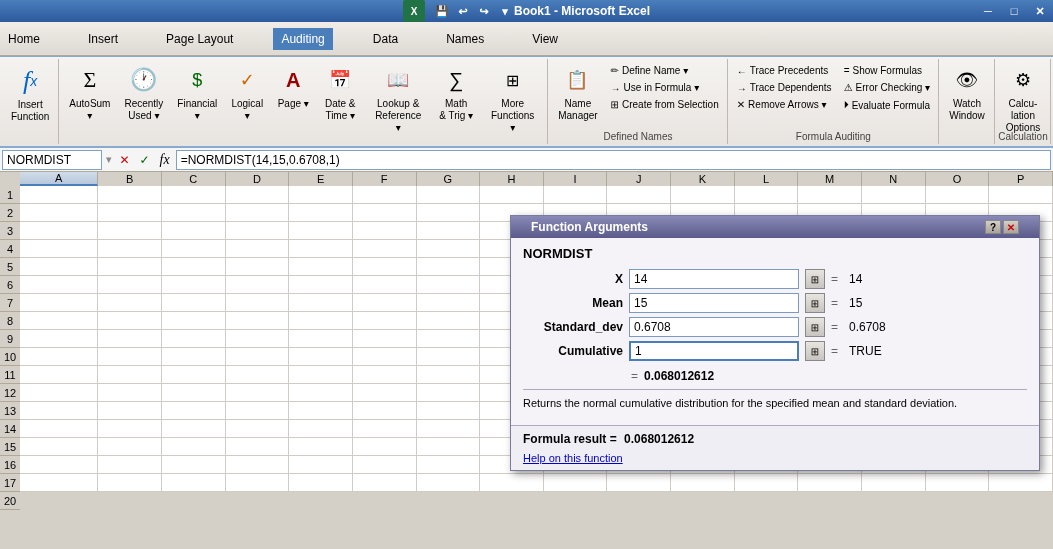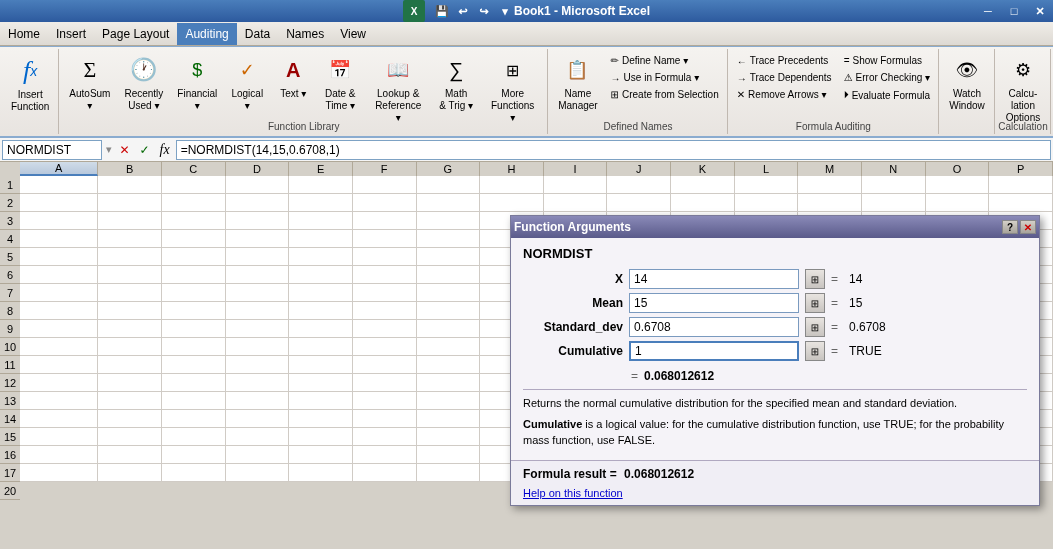"Home" .menu-bar { gap: none -> 32px; height: 24px -> 34px }
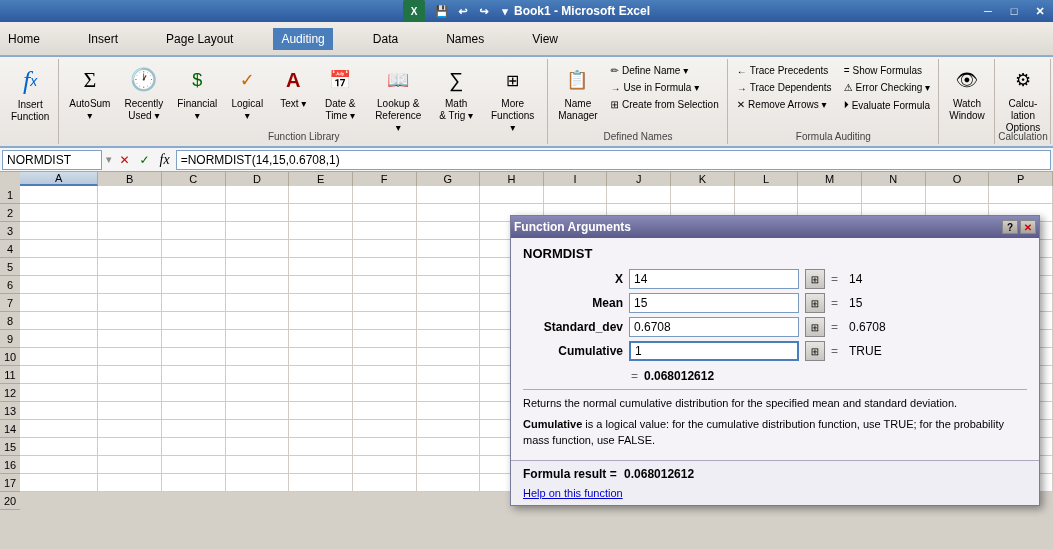"Text ▾" div.ribbon-btn-text { text: Text -> Page }
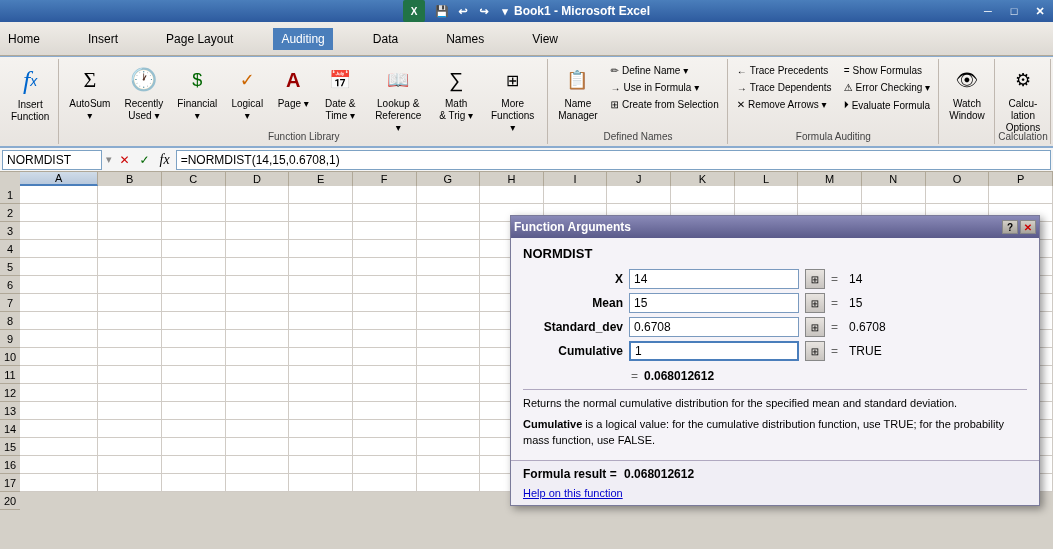"Function Library" div.ribbon-group-label { html: <div>Function Library</div> -> none }
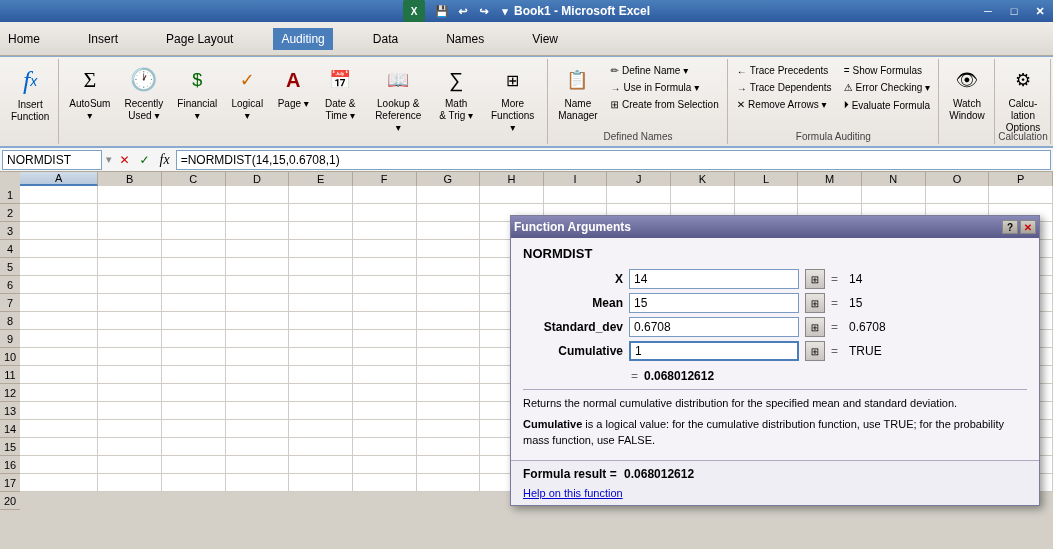"Function Arguments" .dialog-title { padding: 3px 3px -> 3px 20px }
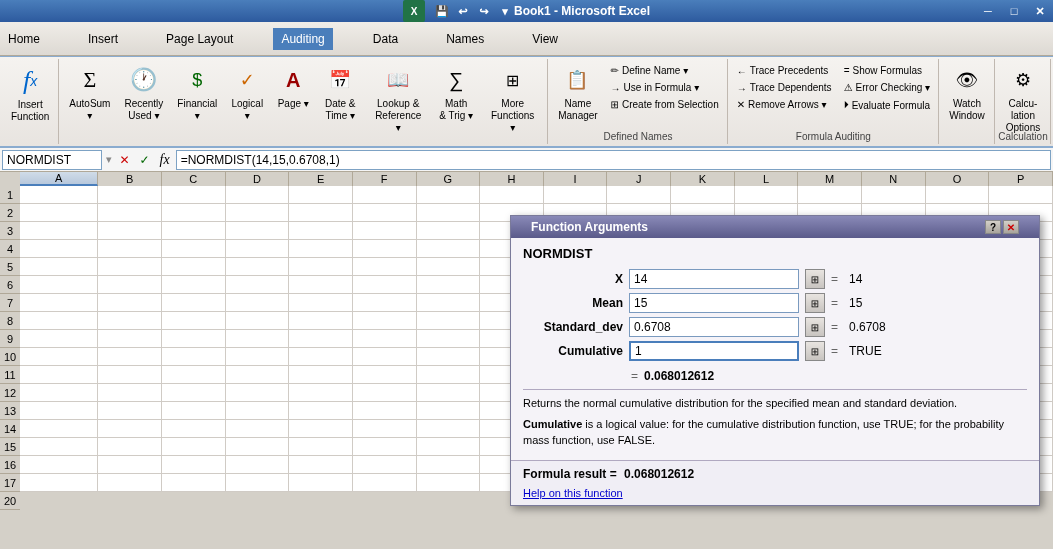"Cumulative is a logical value:" div.dialog-param-desc { html: <div> <strong>Cumulative</strong> <span>is a logical value: for the cumulative distribution function, use TRUE; for the probability mass function, use FALSE.</span> </div> -> none }
